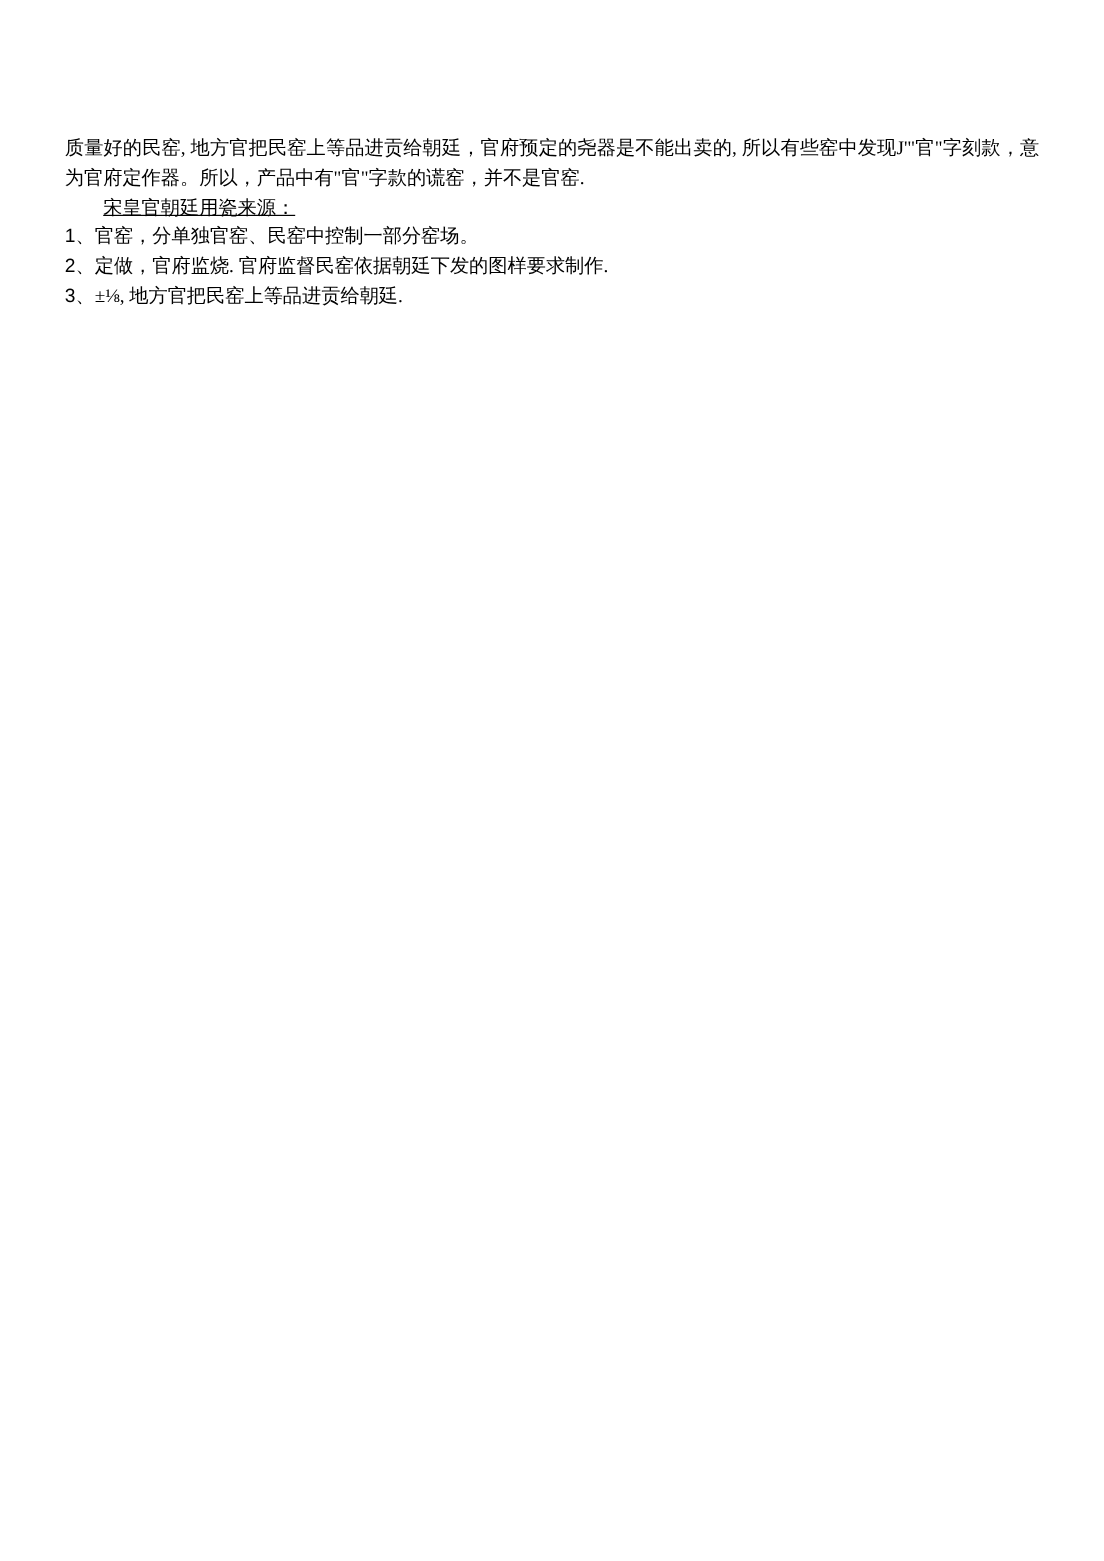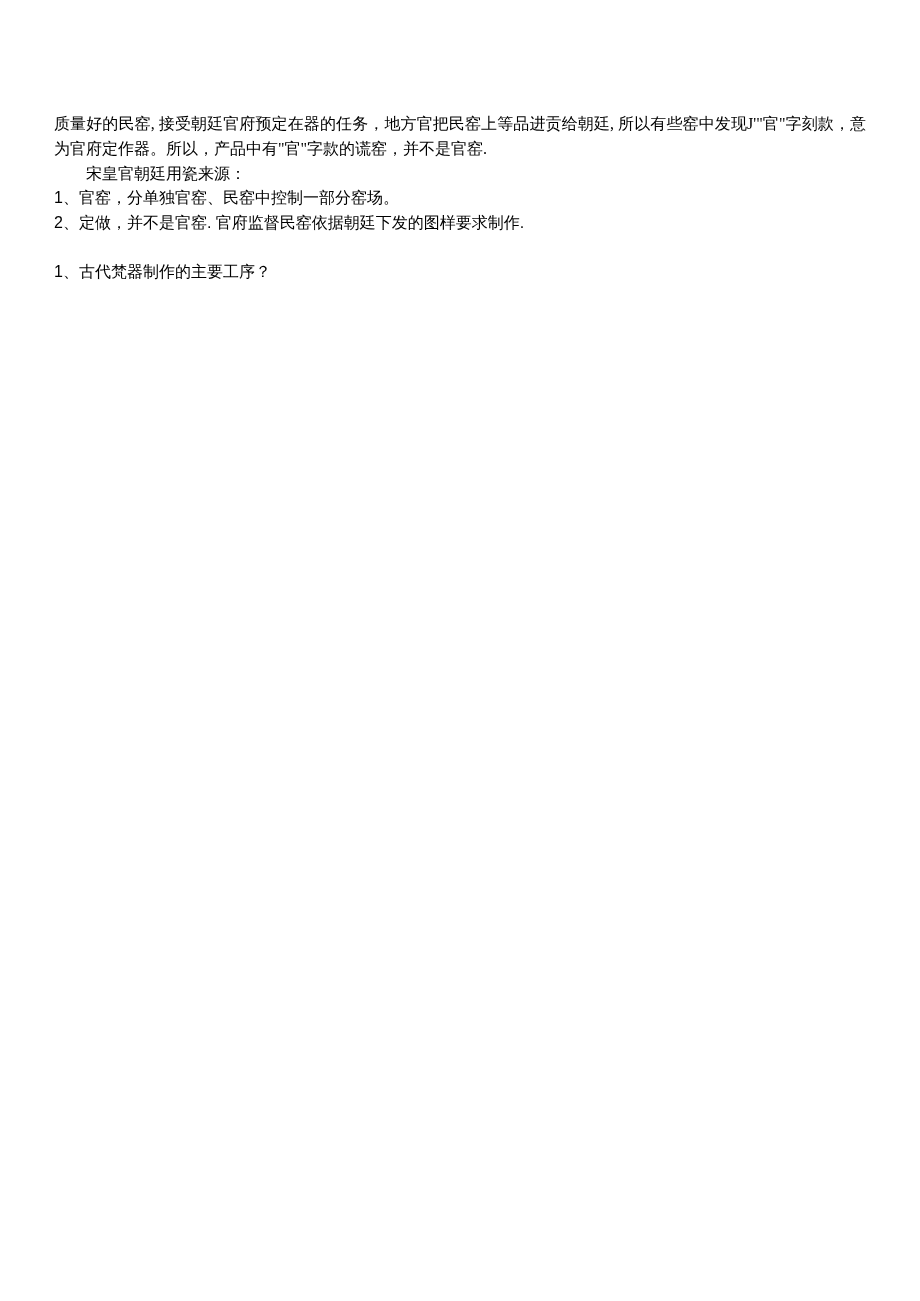"质量好的民窑, 接受朝廷官府预定在器的任务，地方官把民窑上等品进贡给朝廷," p.para { text: 接受朝廷官府预定在器的任务，地方官把民窑上等品进贡给朝廷 -> 地方官把民窑上等品进贡给朝廷，官府预定的尧器是不能出卖的 }
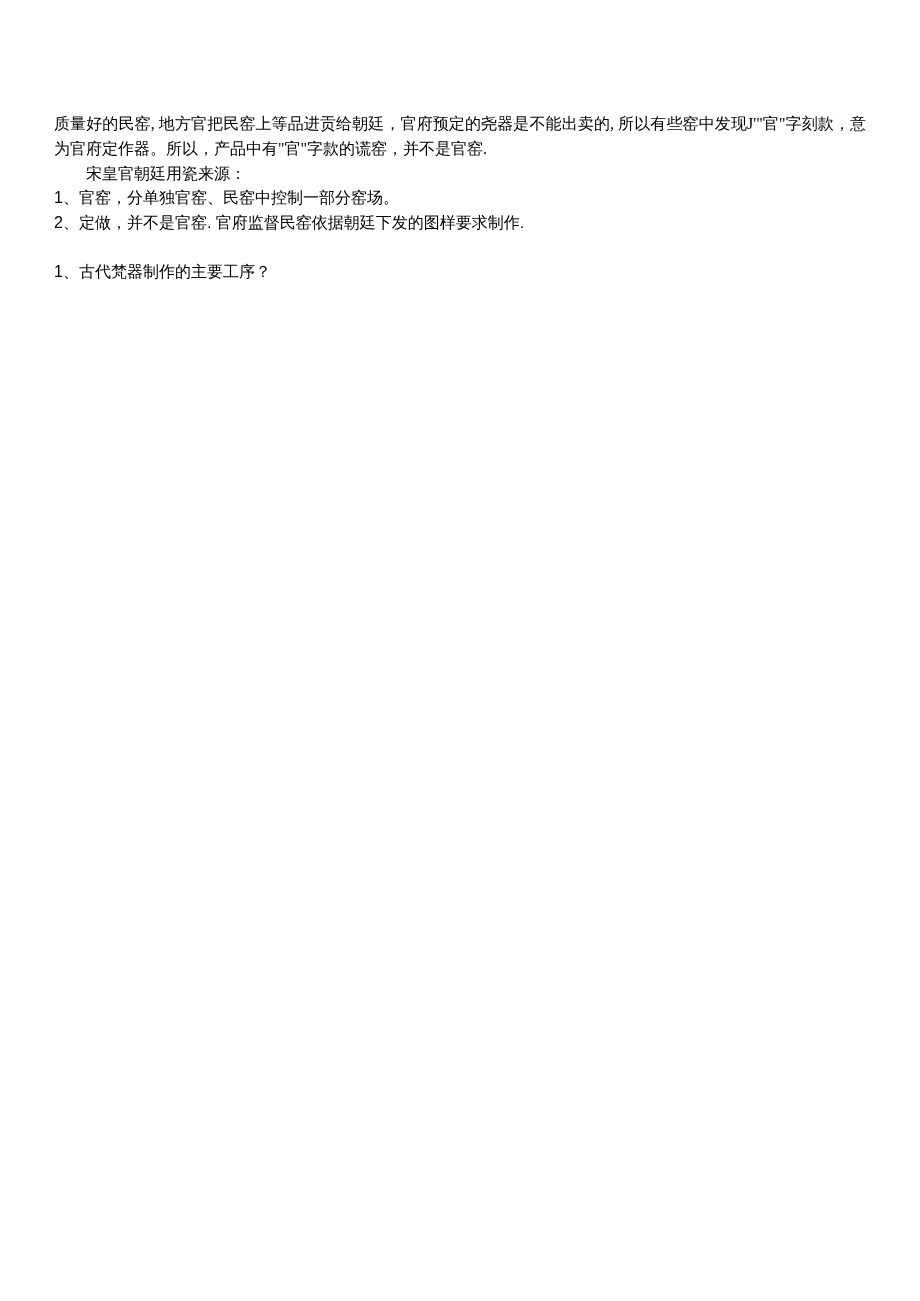"宋皇官朝廷用瓷来源：" .indent { text-decoration: none -> underline }
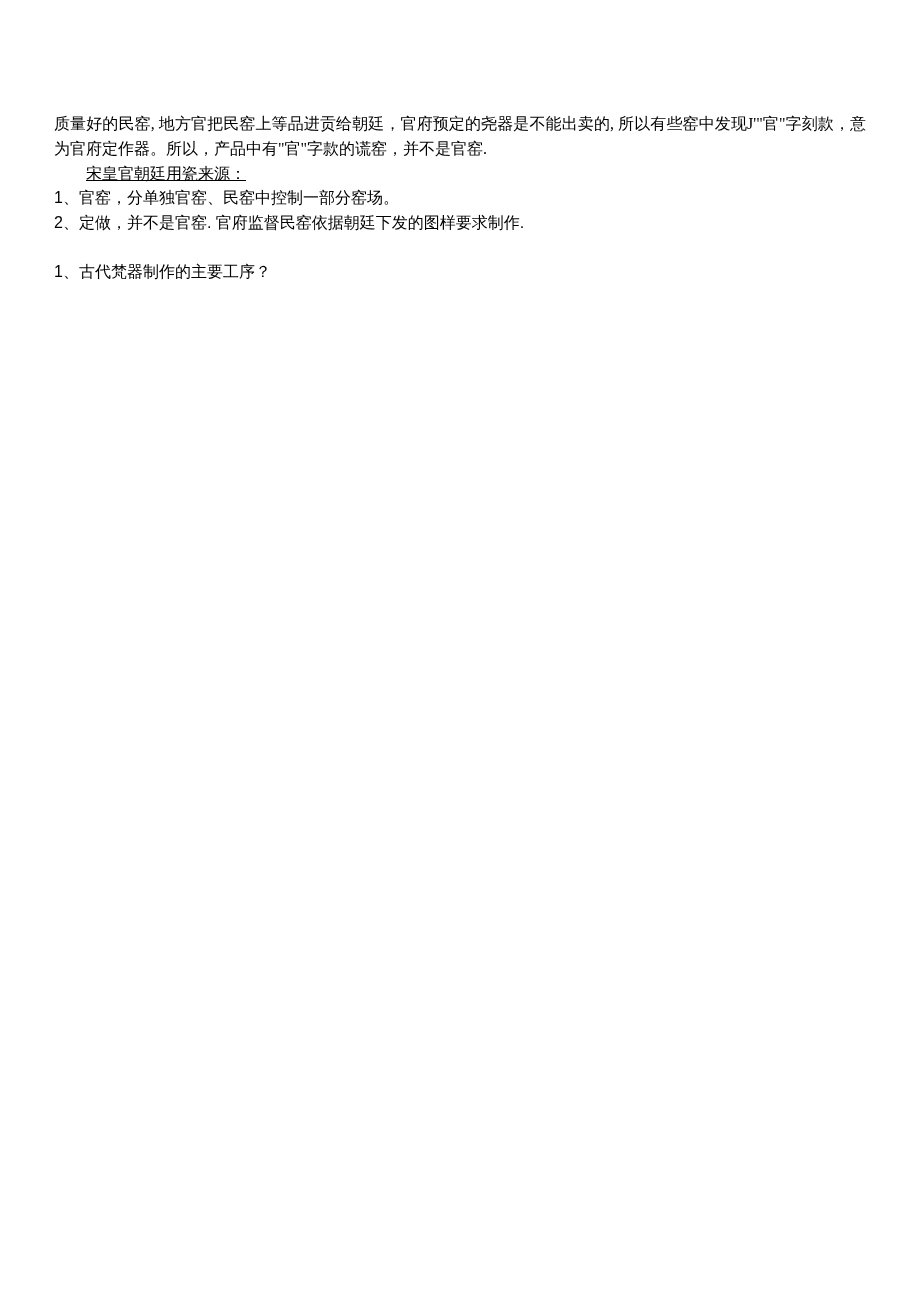"官窑，分单独官窑、民窑中控制一部分窑场。" .num-line .txt { font-family: Liberation Sans, sans-serif -> Liberation Serif, serif }
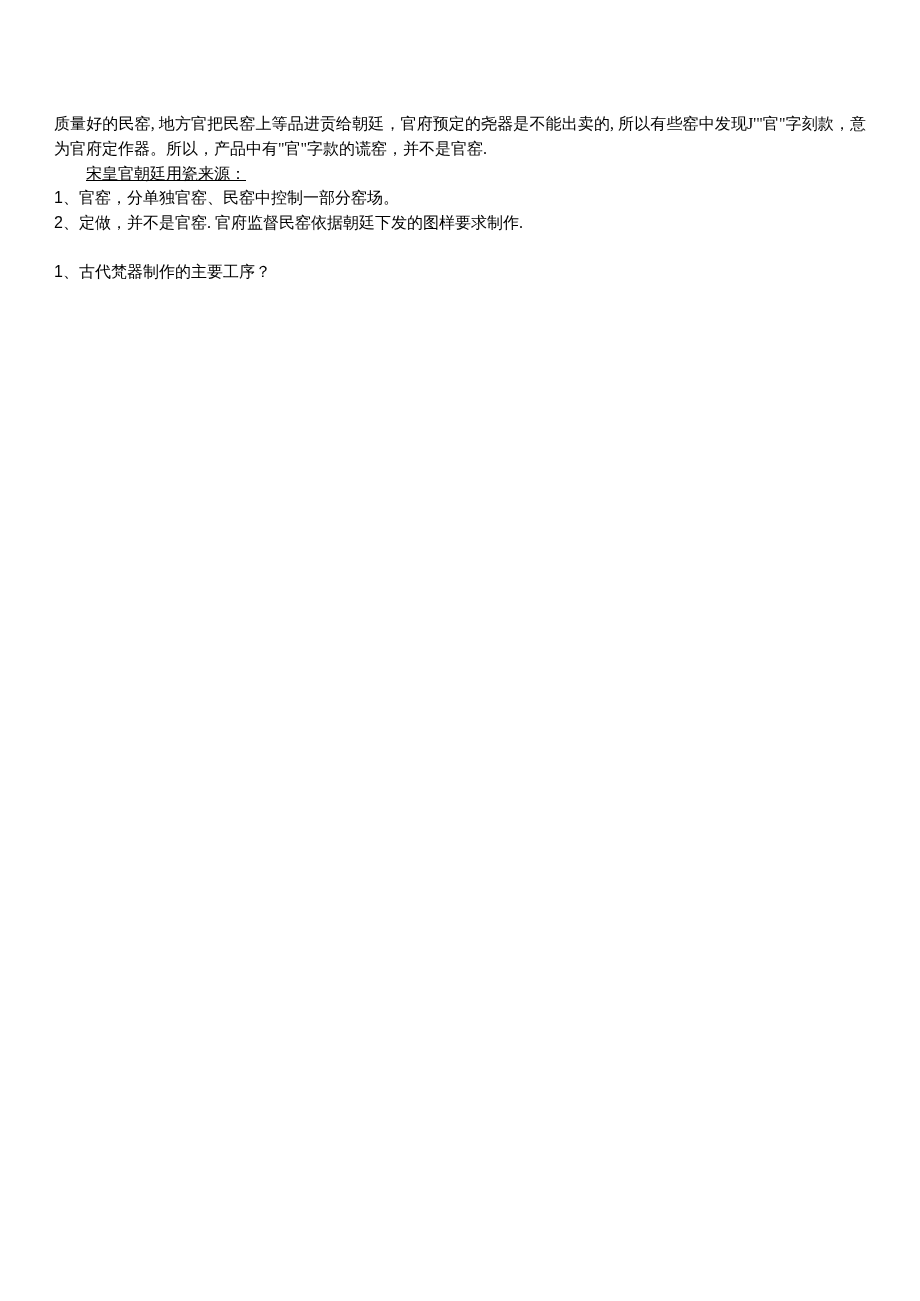"定做，并不是官窑. 官府监督民窑依据朝廷下发的图样要求制作." span.txt { text: 并不是官窑 -> 官府监烧 }
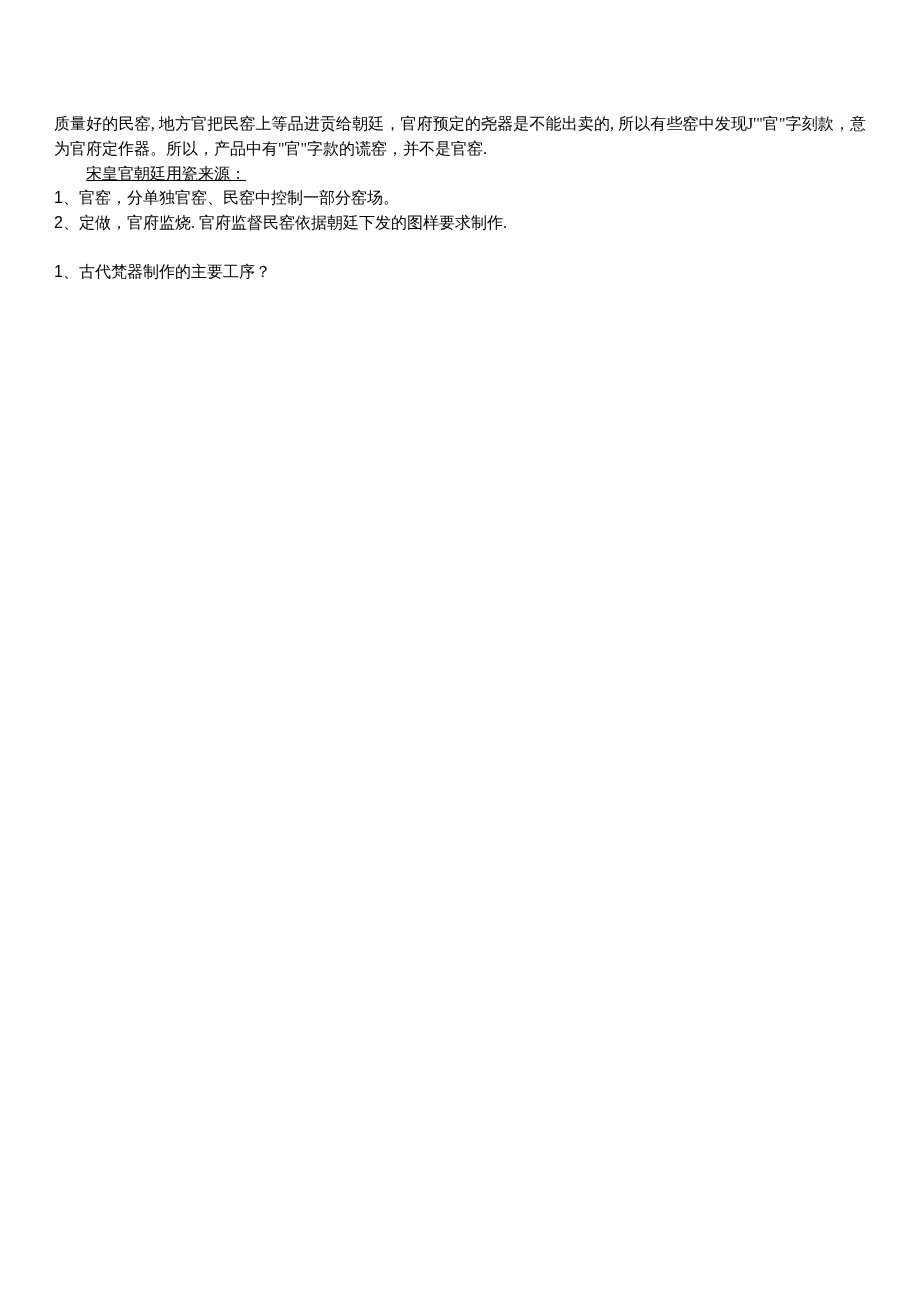"3、±⅛, 地方官把民窑上等品进贡给朝廷." p.num-line { html: none -> <p> <span>3、</span><span>±⅛, 地方官把民窑上等品进贡给朝廷.</span> </p> }
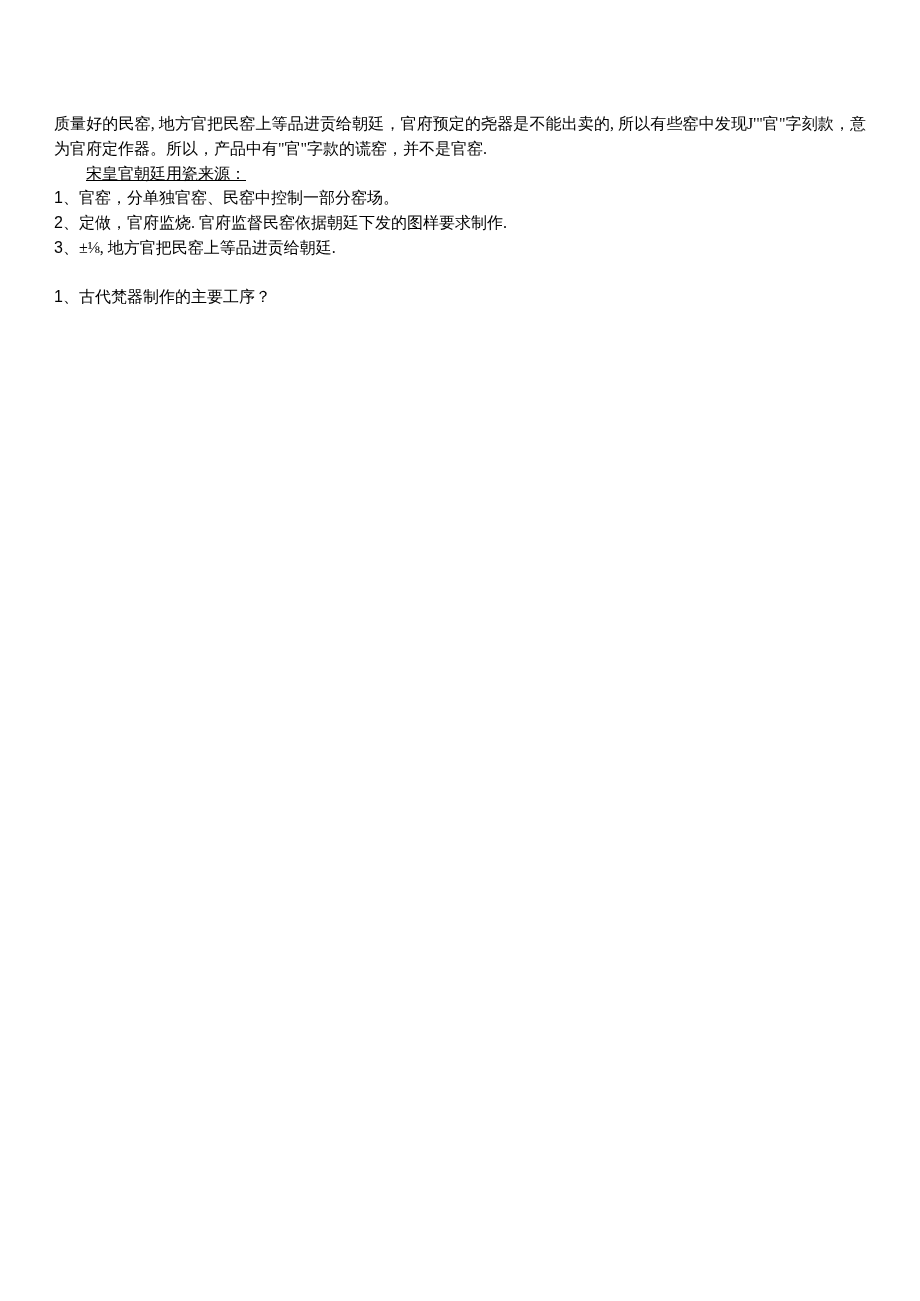"1、古代梵器制作的主要工序？" p.num-line { html: <p> <span>1、</span><span>古代梵器制作的主要工序？</span> </p> -> none }
